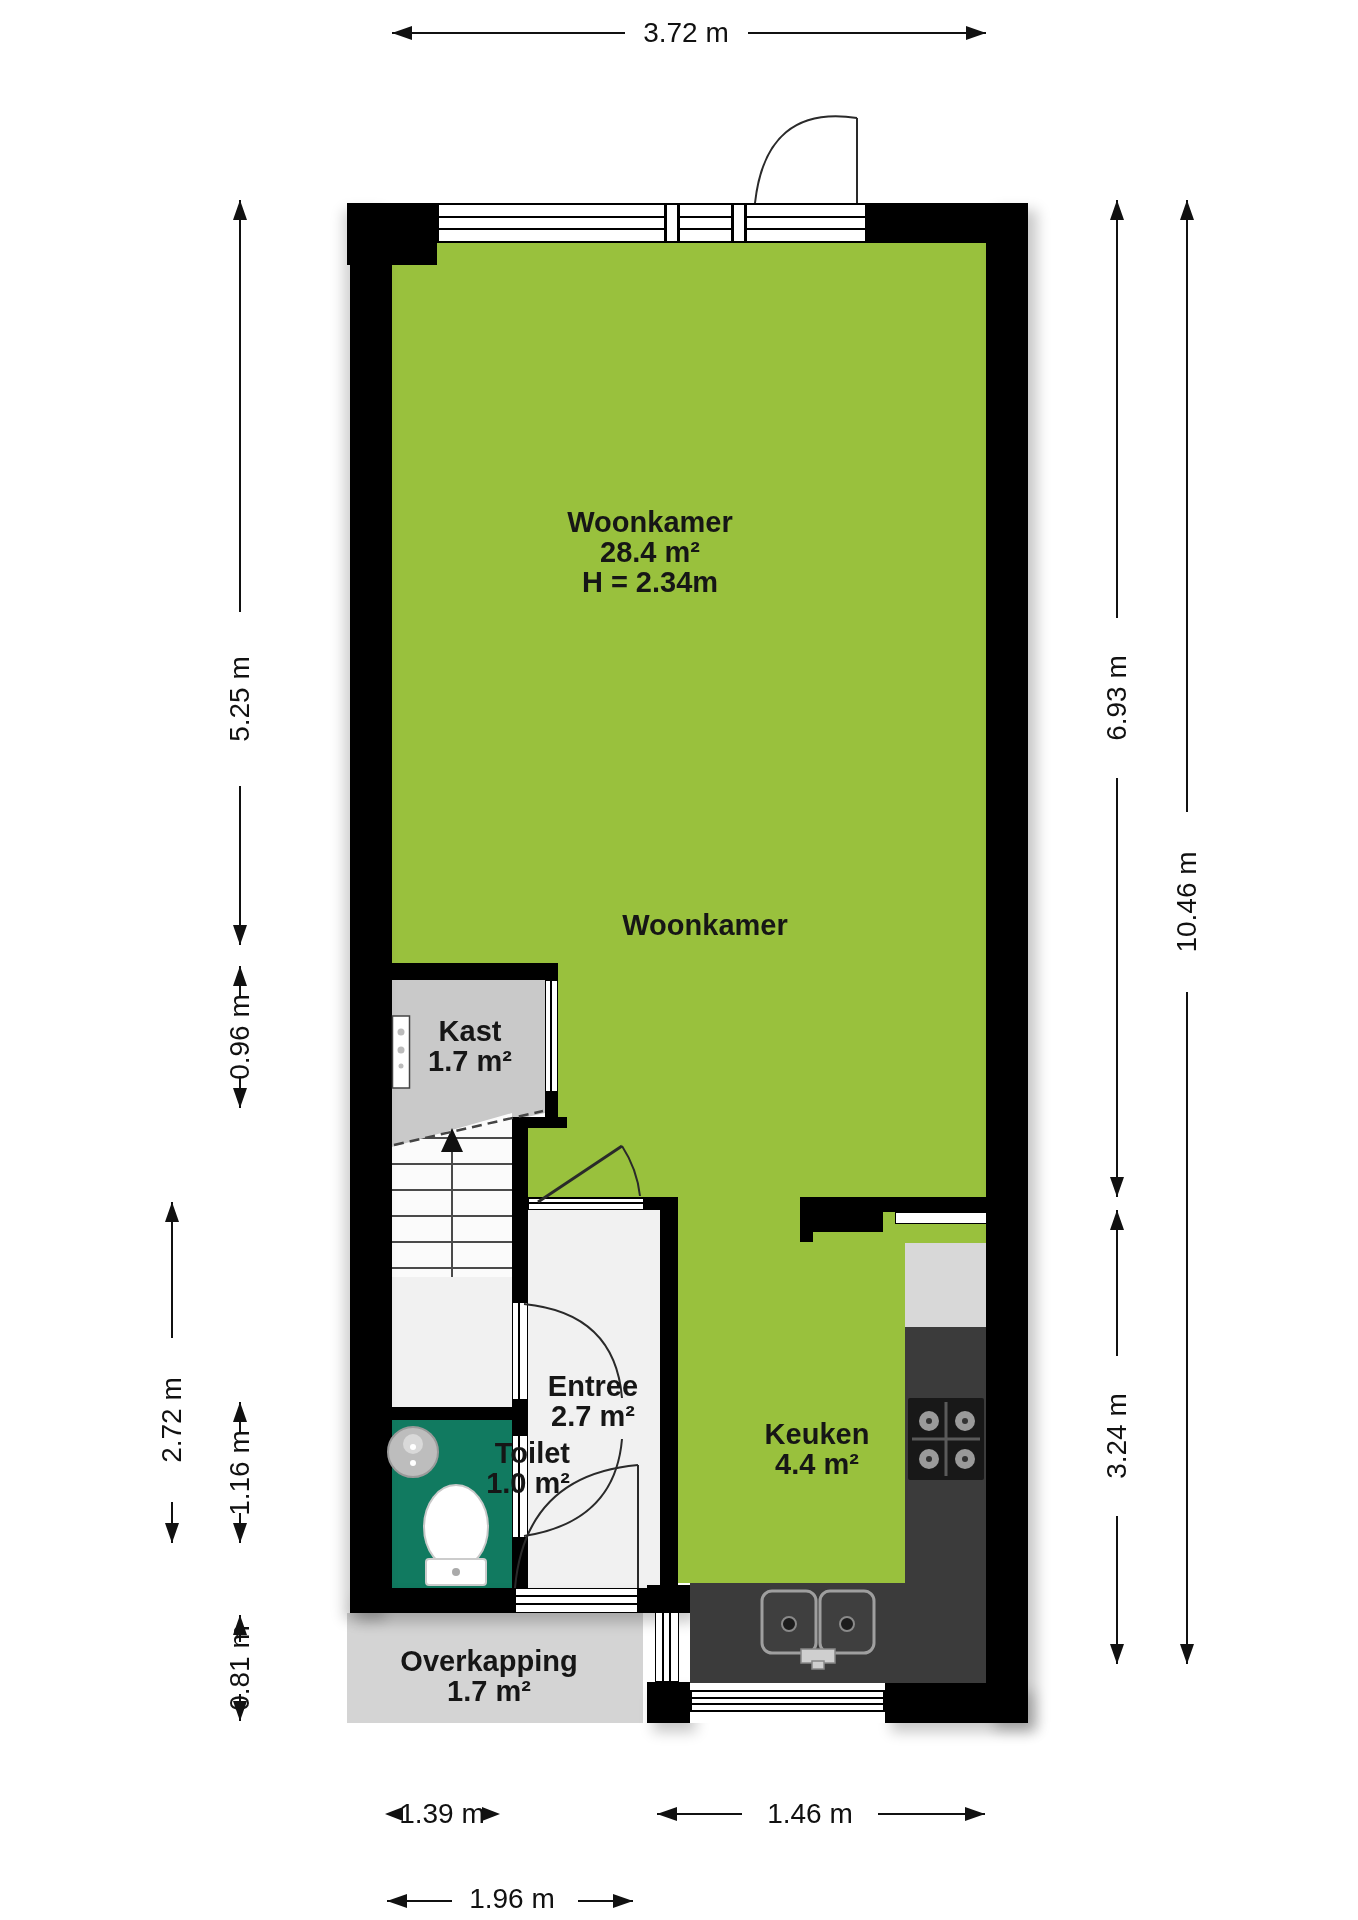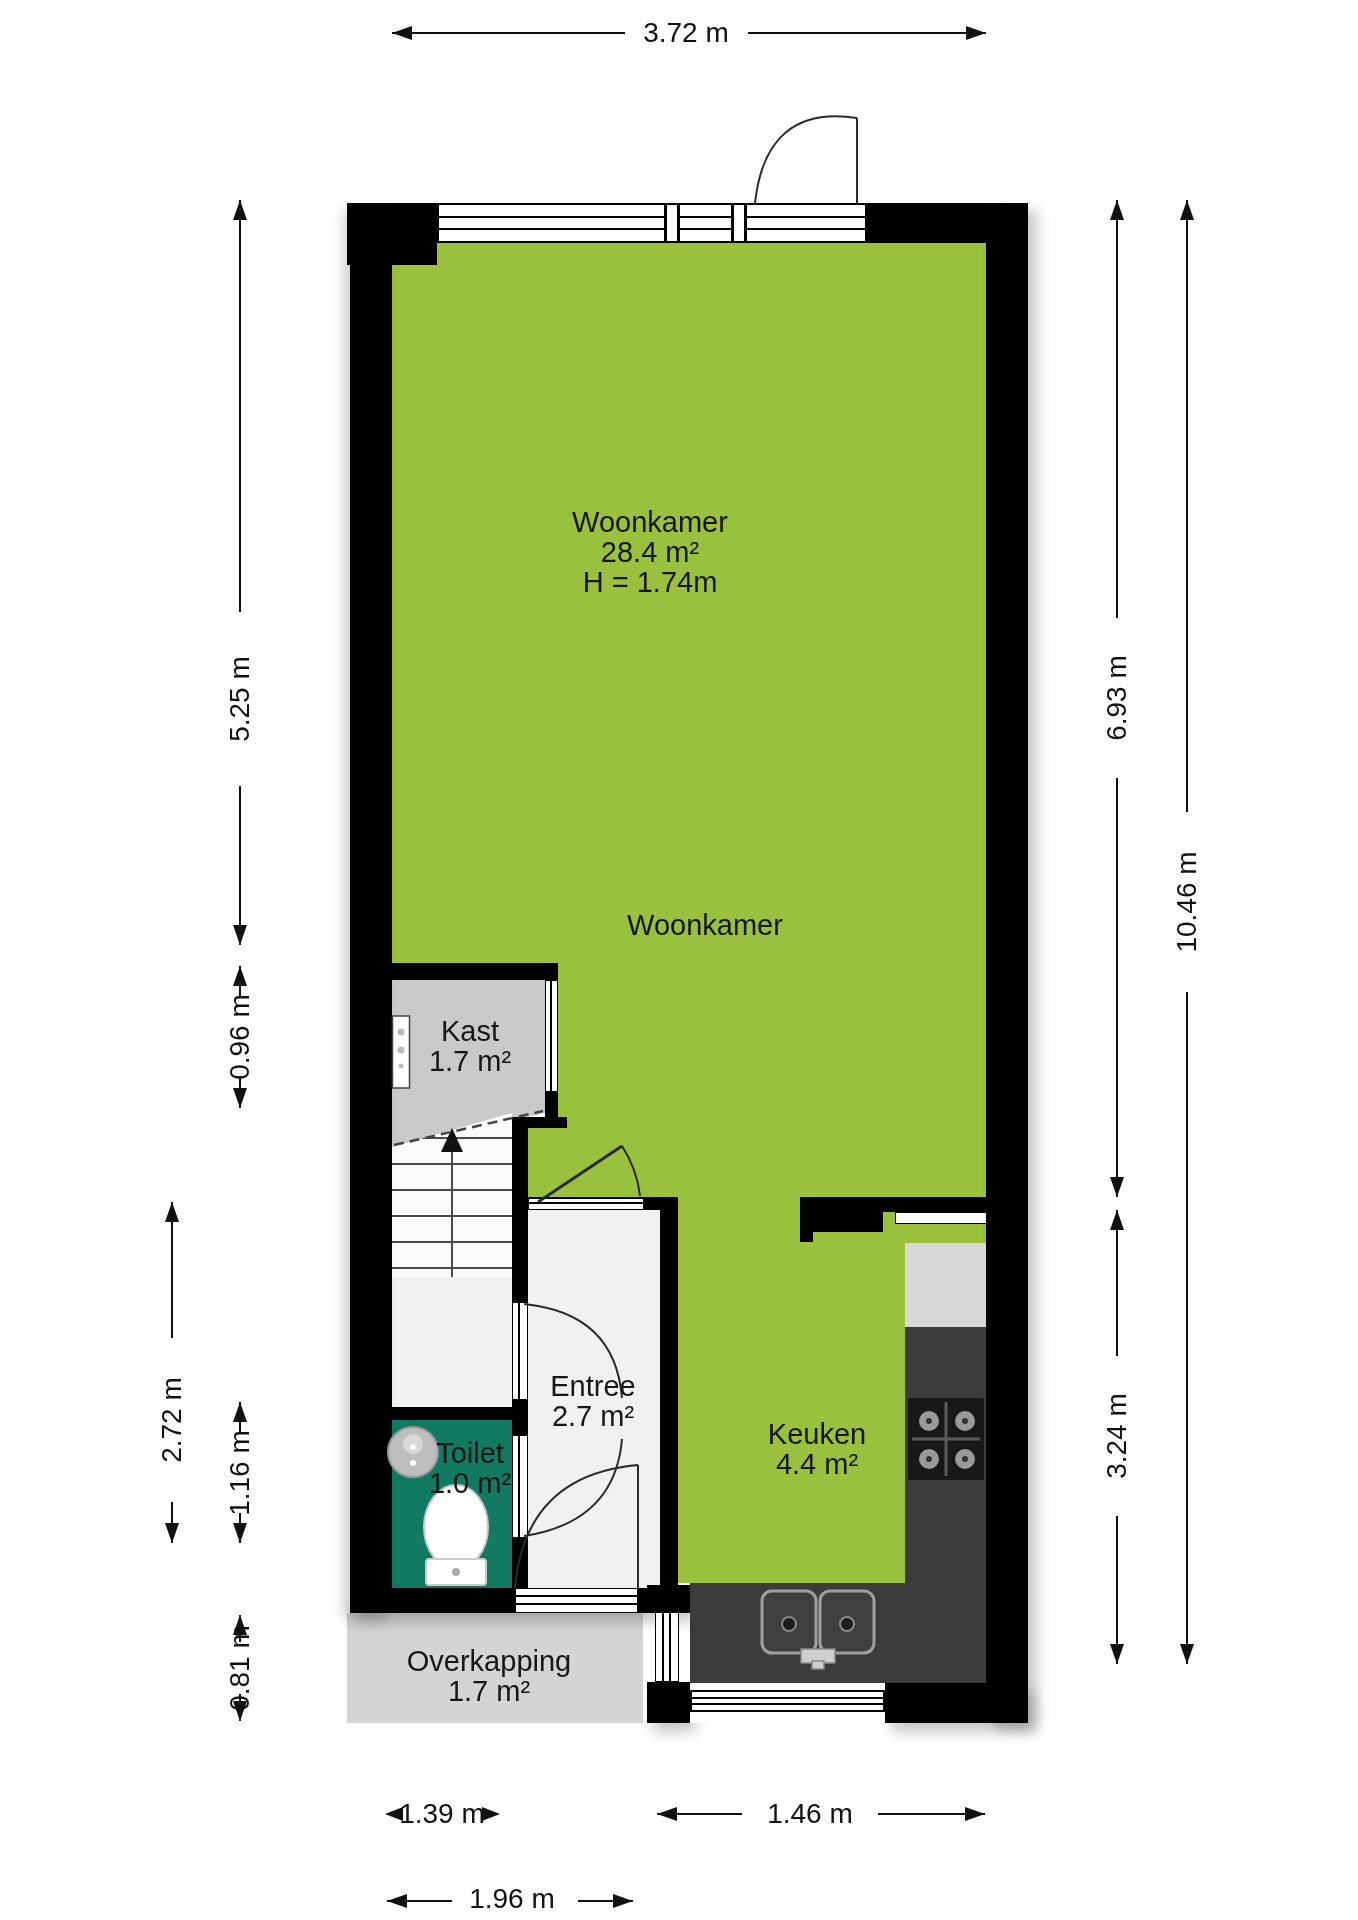"Woonkamer" .room-label span { font-weight: none -> bold }
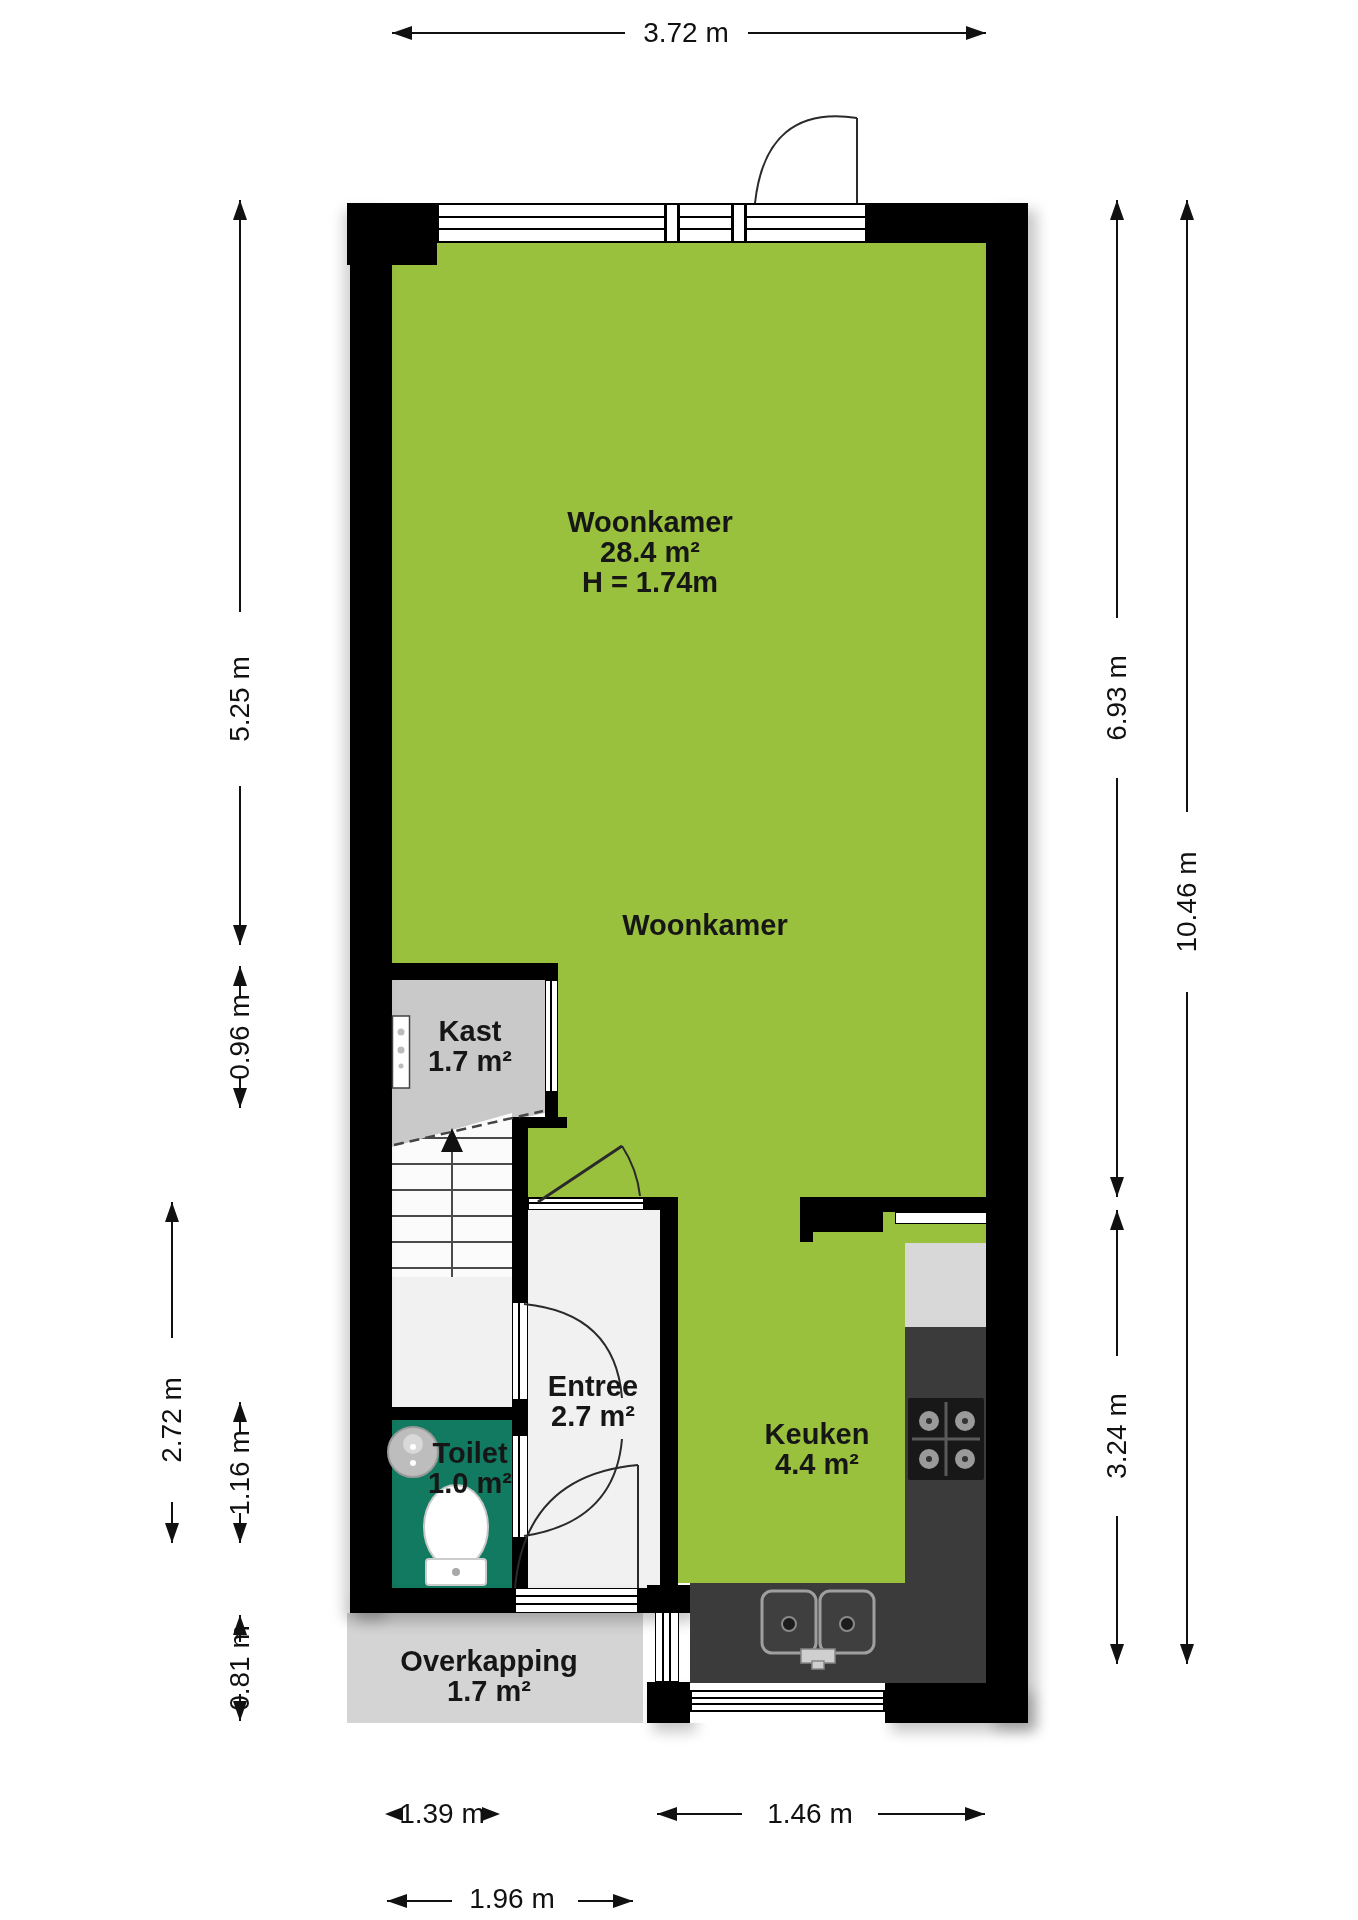"H = 1.74m" span { text: 1.74m -> 2.34m }
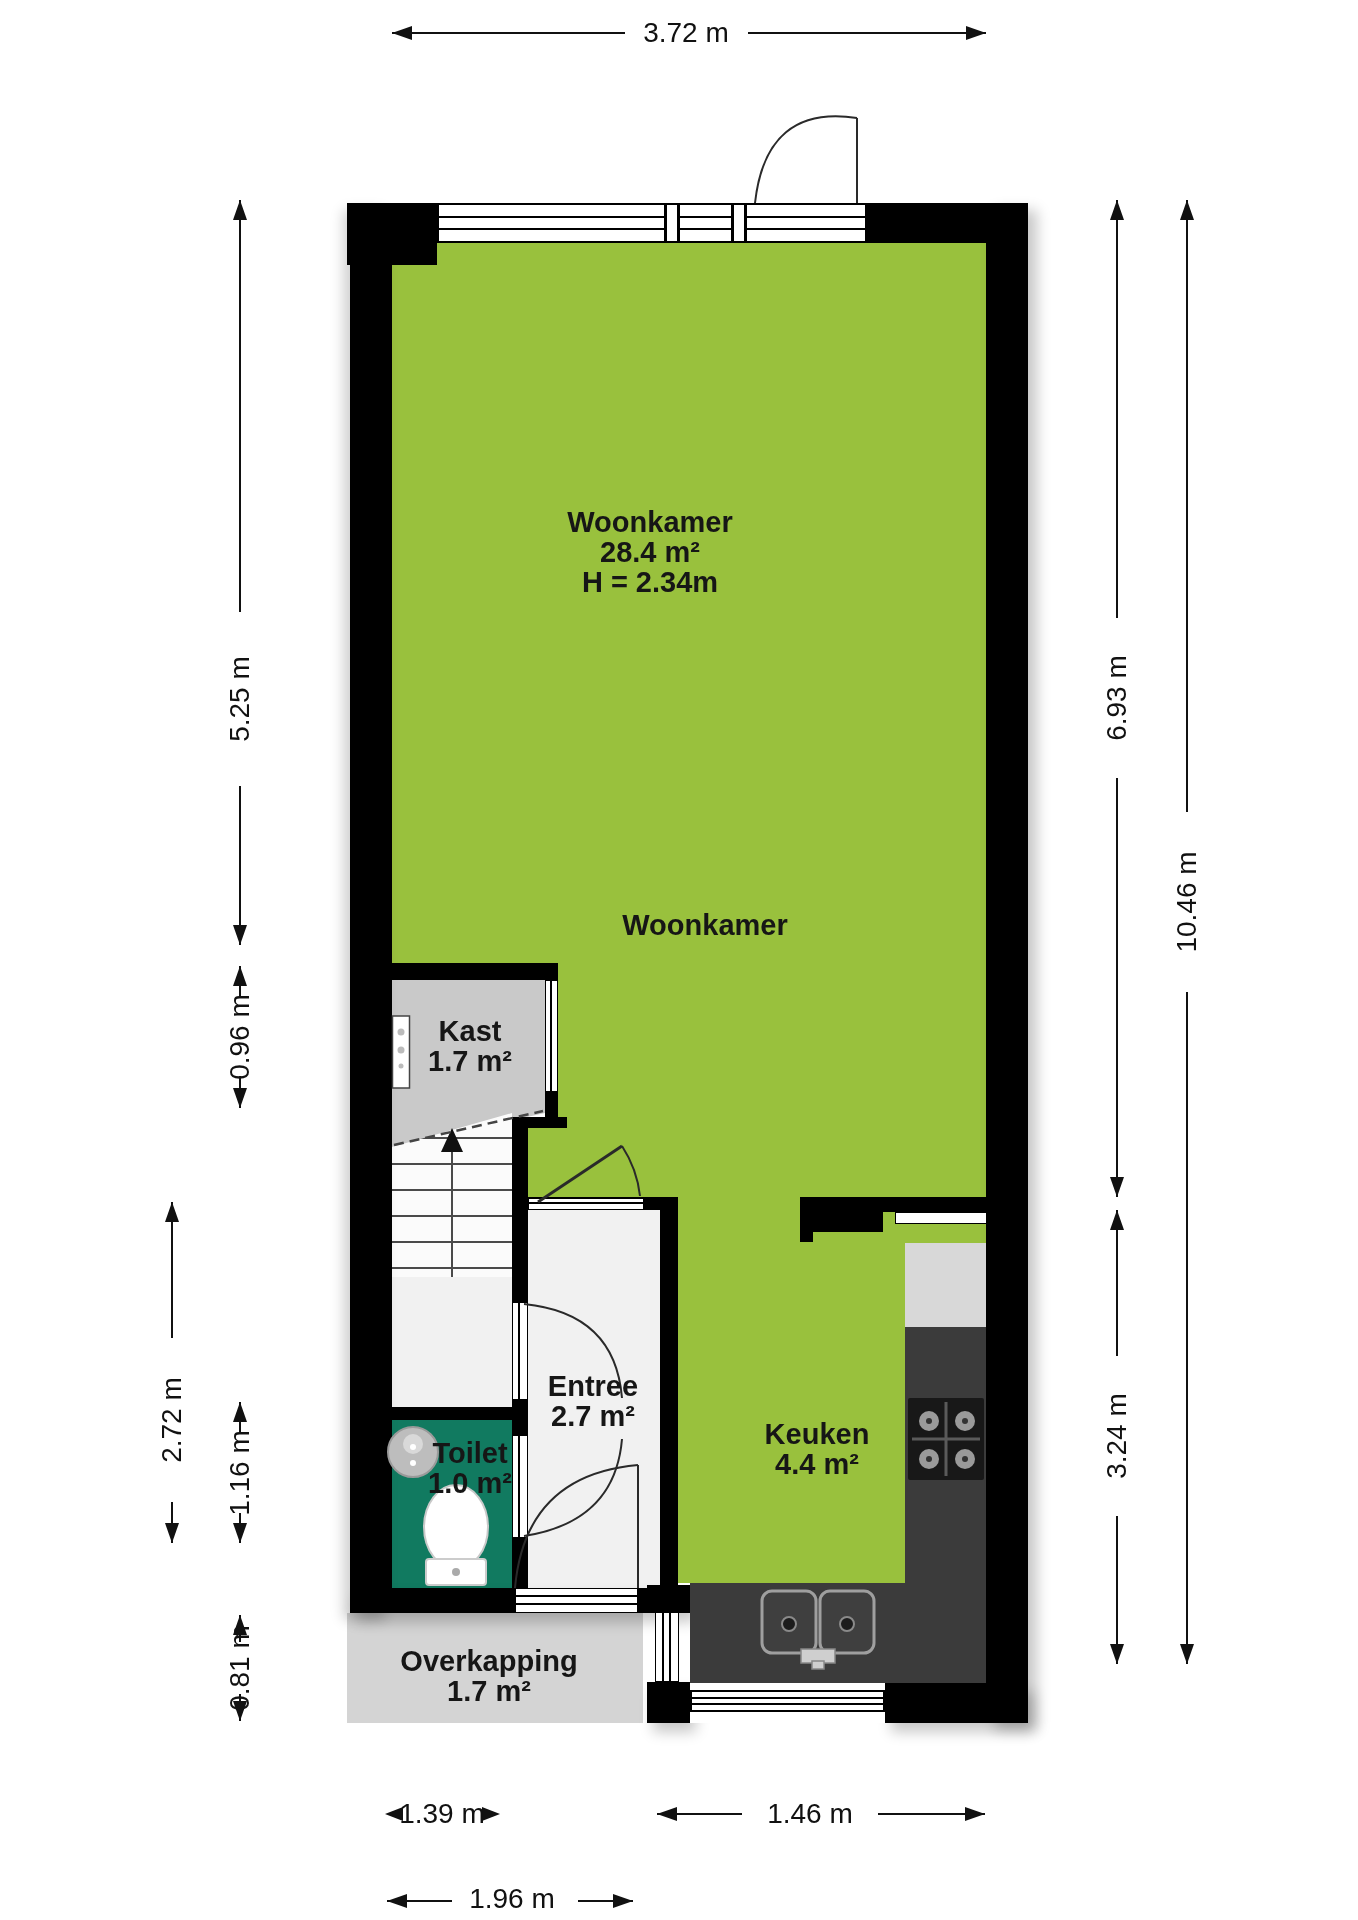"Toilet" div.room-label { text-align: none -> right }
